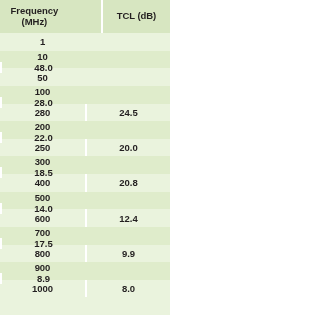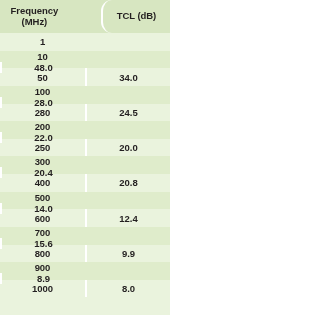"TCL (dB)" .th.col-tcl { border-radius: 11px -> none }
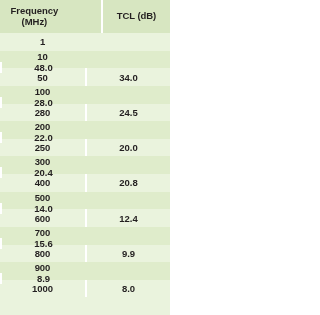"34.0" div.td { html: <div>34.0</div> -> none }
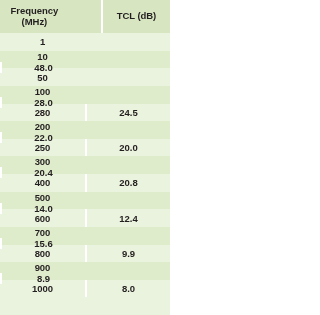"20.4" div.td { text: 20.4 -> 18.5 }
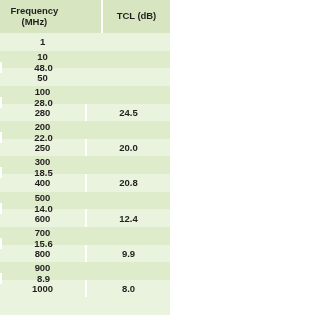"15.6" div.td { text: 15.6 -> 17.5 }
